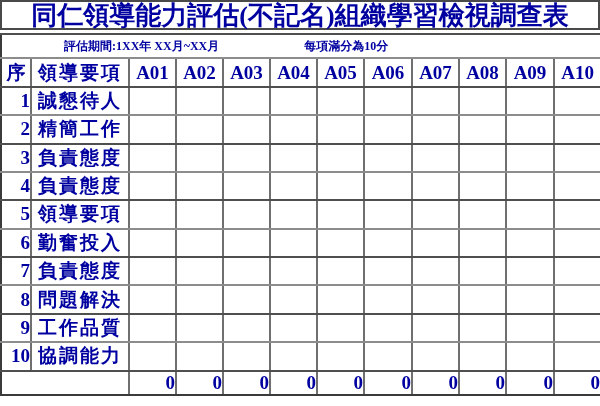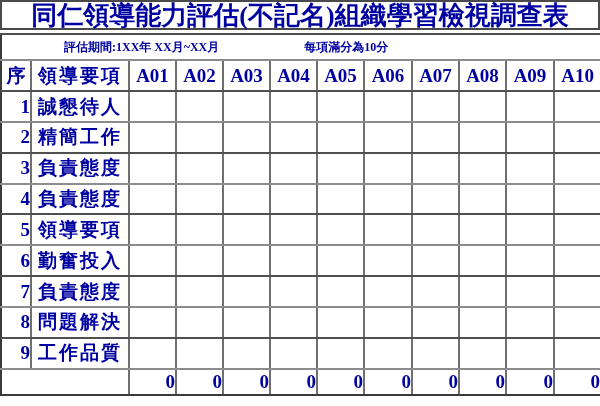"10" tr.data-row { html: none -> <tr> <td>10</td> <td>協調能力</td> <td></td> <td></td> <td></td> <td></td> <td></td> <td></td> <td></td> <td></td> <td></td> <td></td> </tr> }
